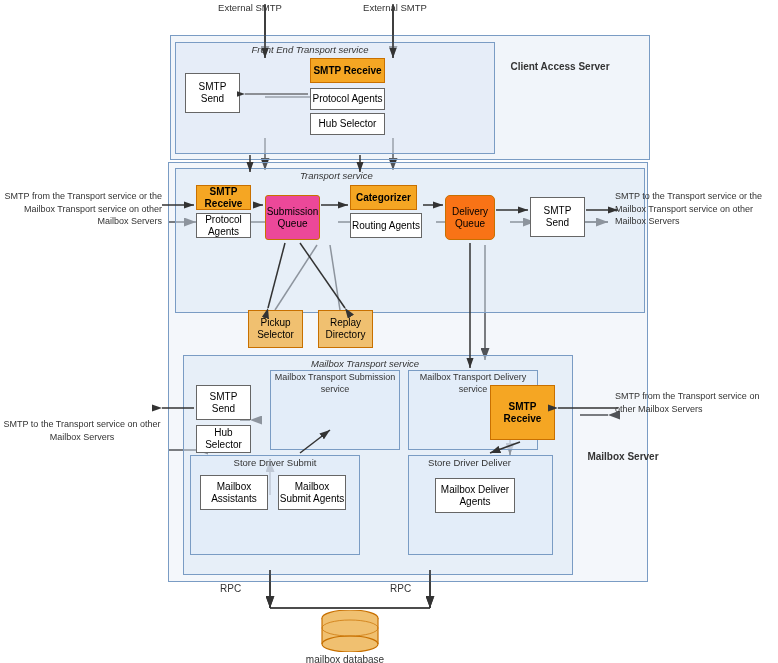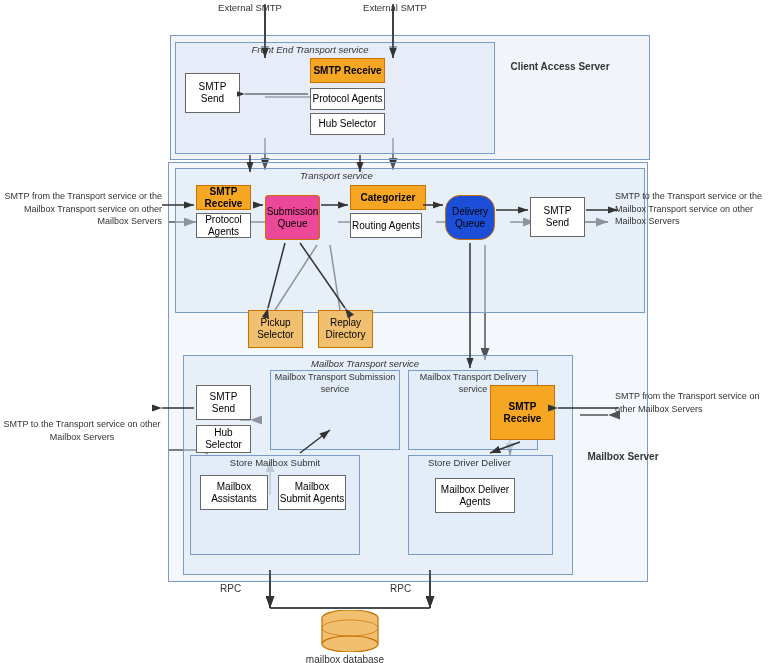"Categorizer" div.box { width: 76px -> 67px }
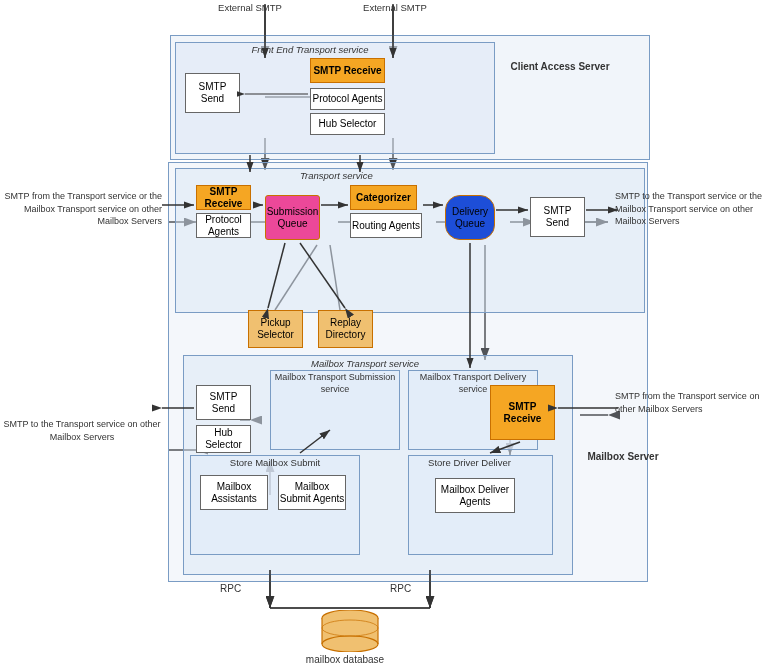"Delivery Queue" div.box { background: #1d4ed8 -> #f97316; border-radius: 15px -> 5px }
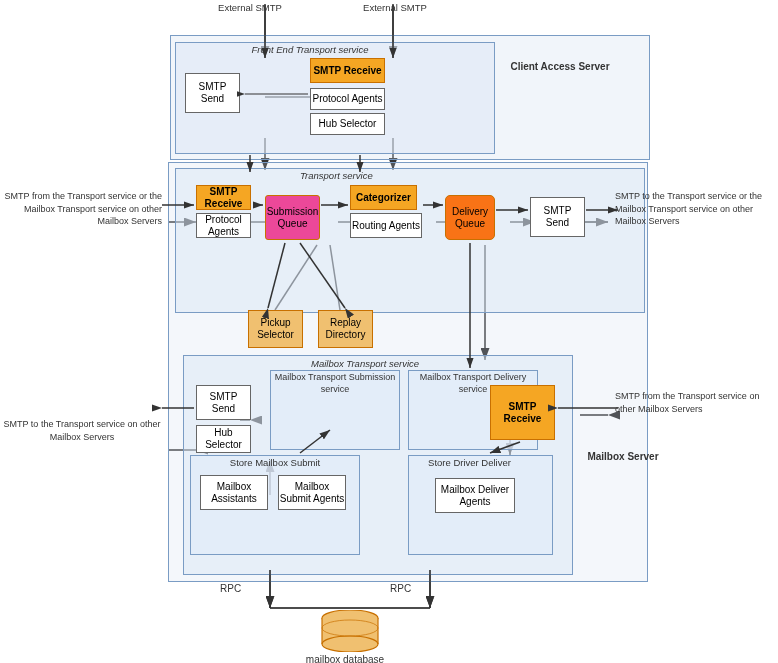"Store Mailbox Submit" div.label-text { text: Mailbox -> Driver }
